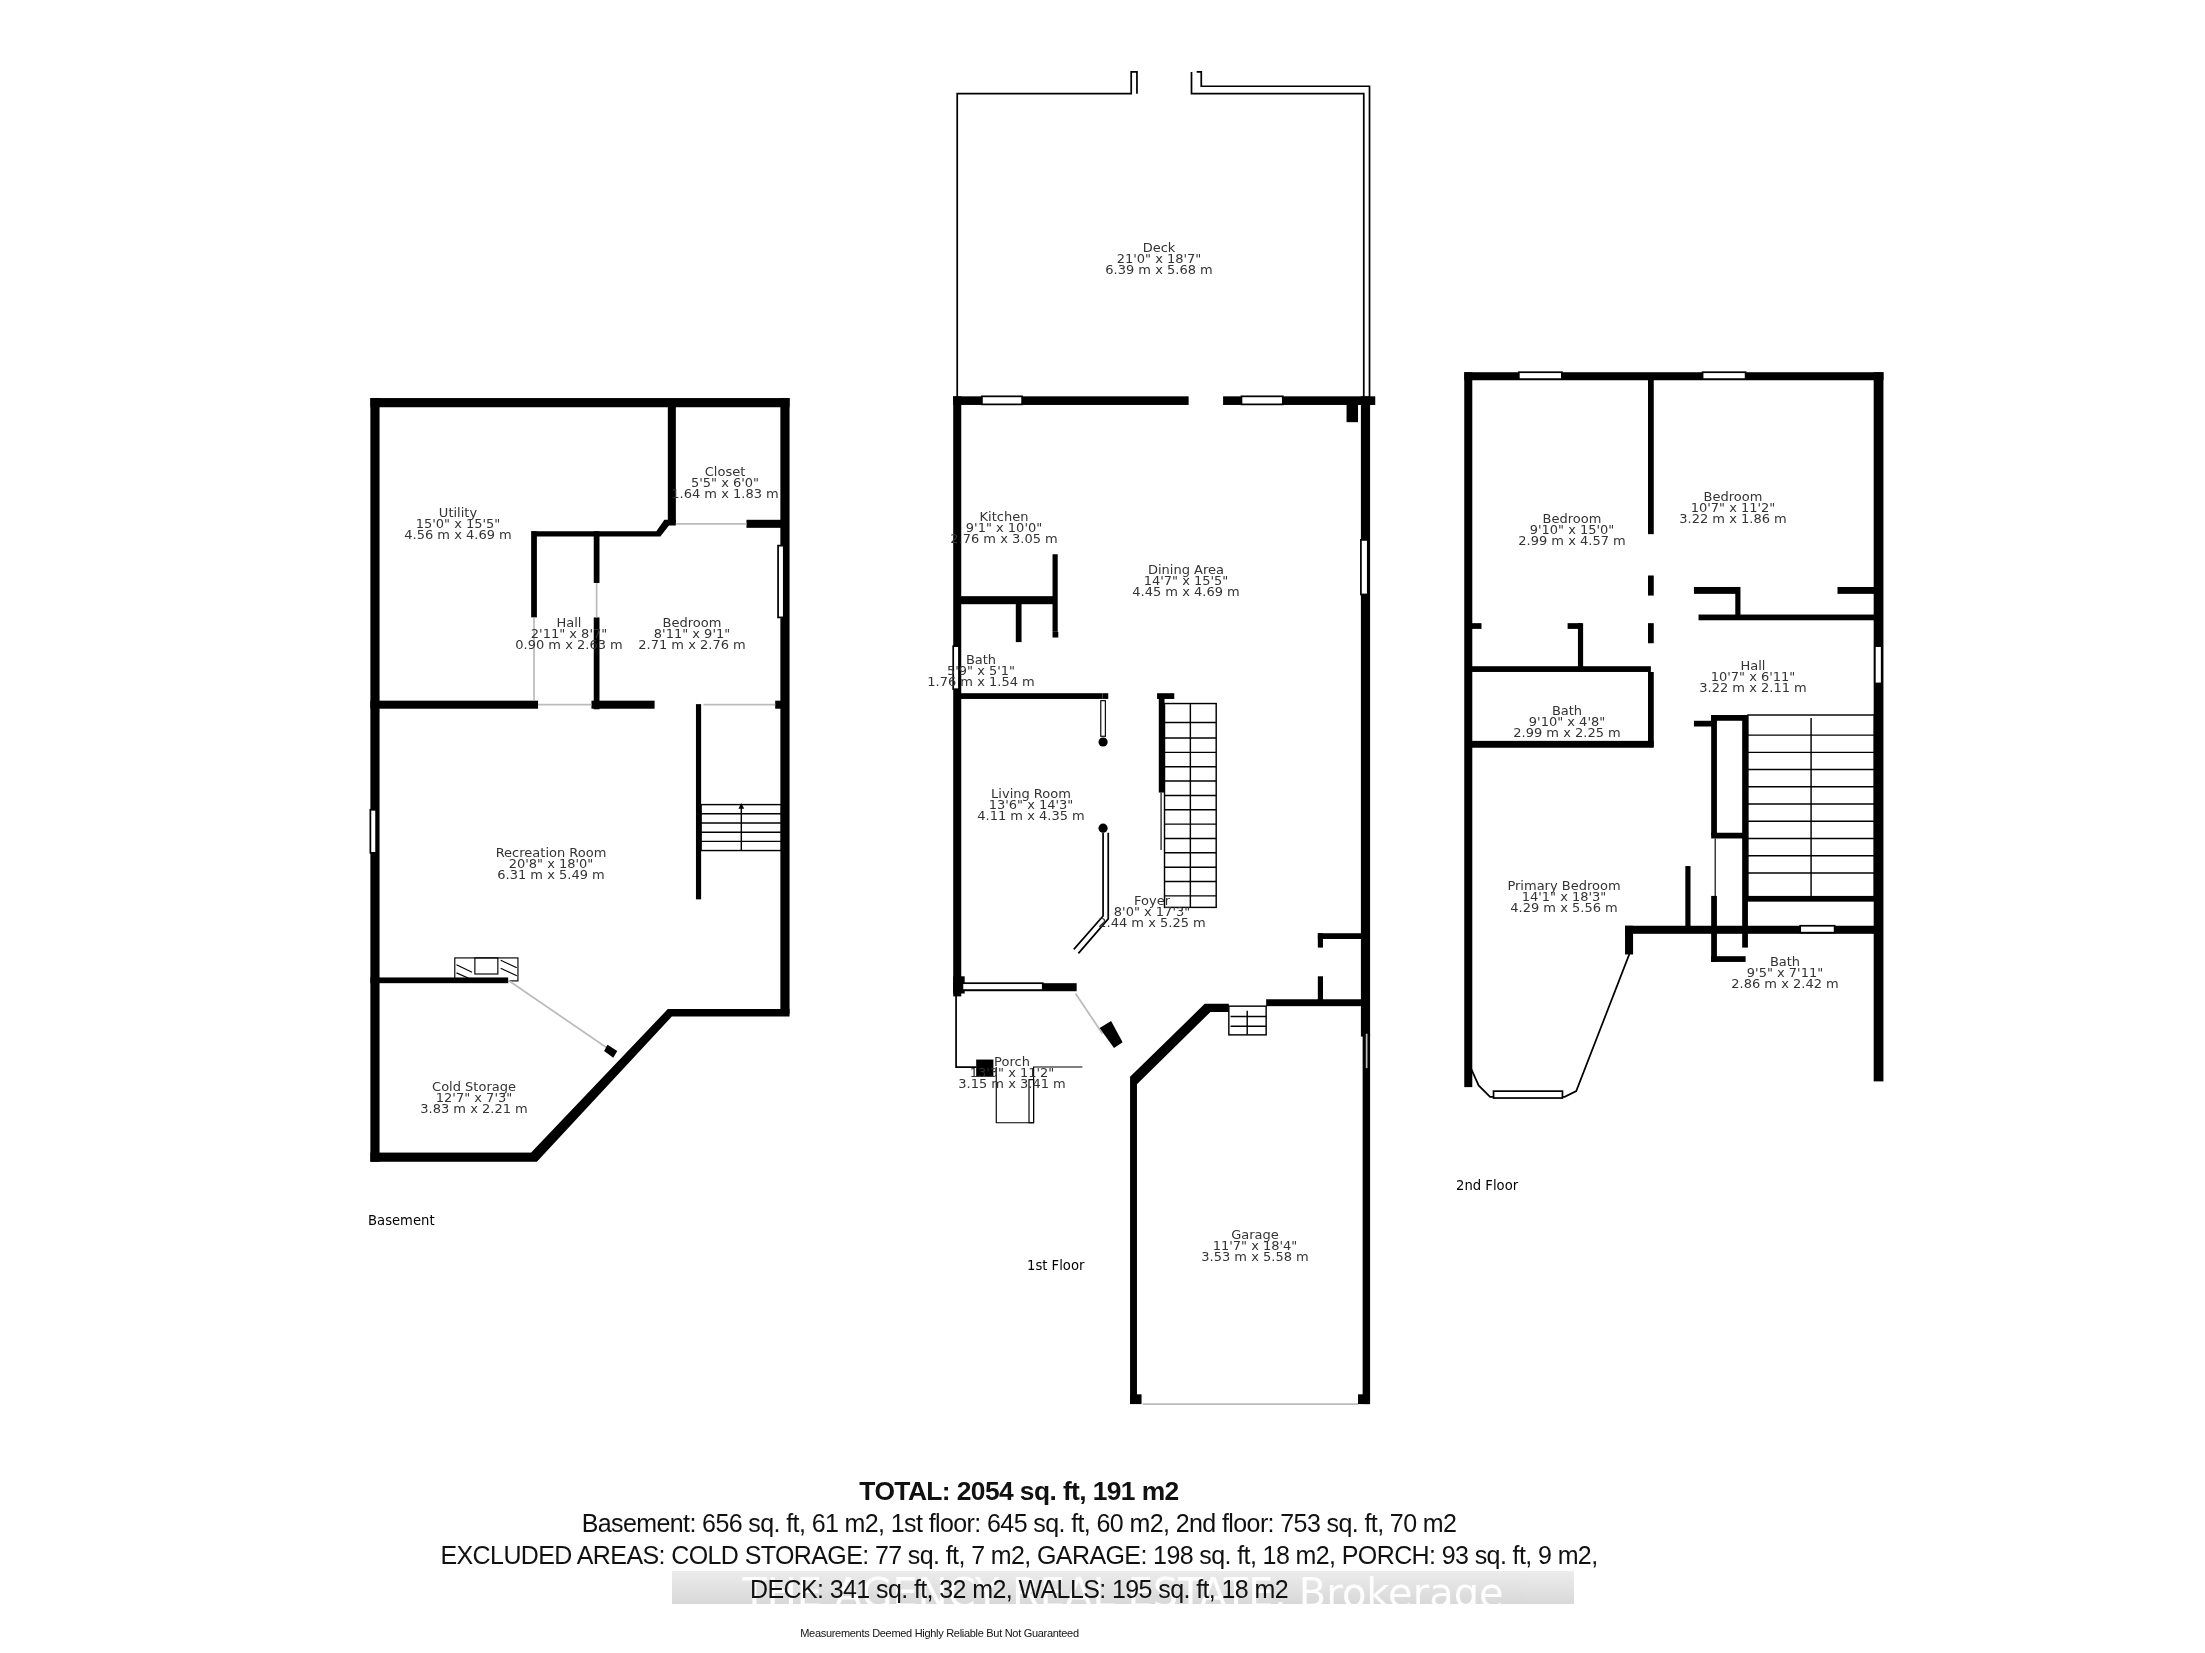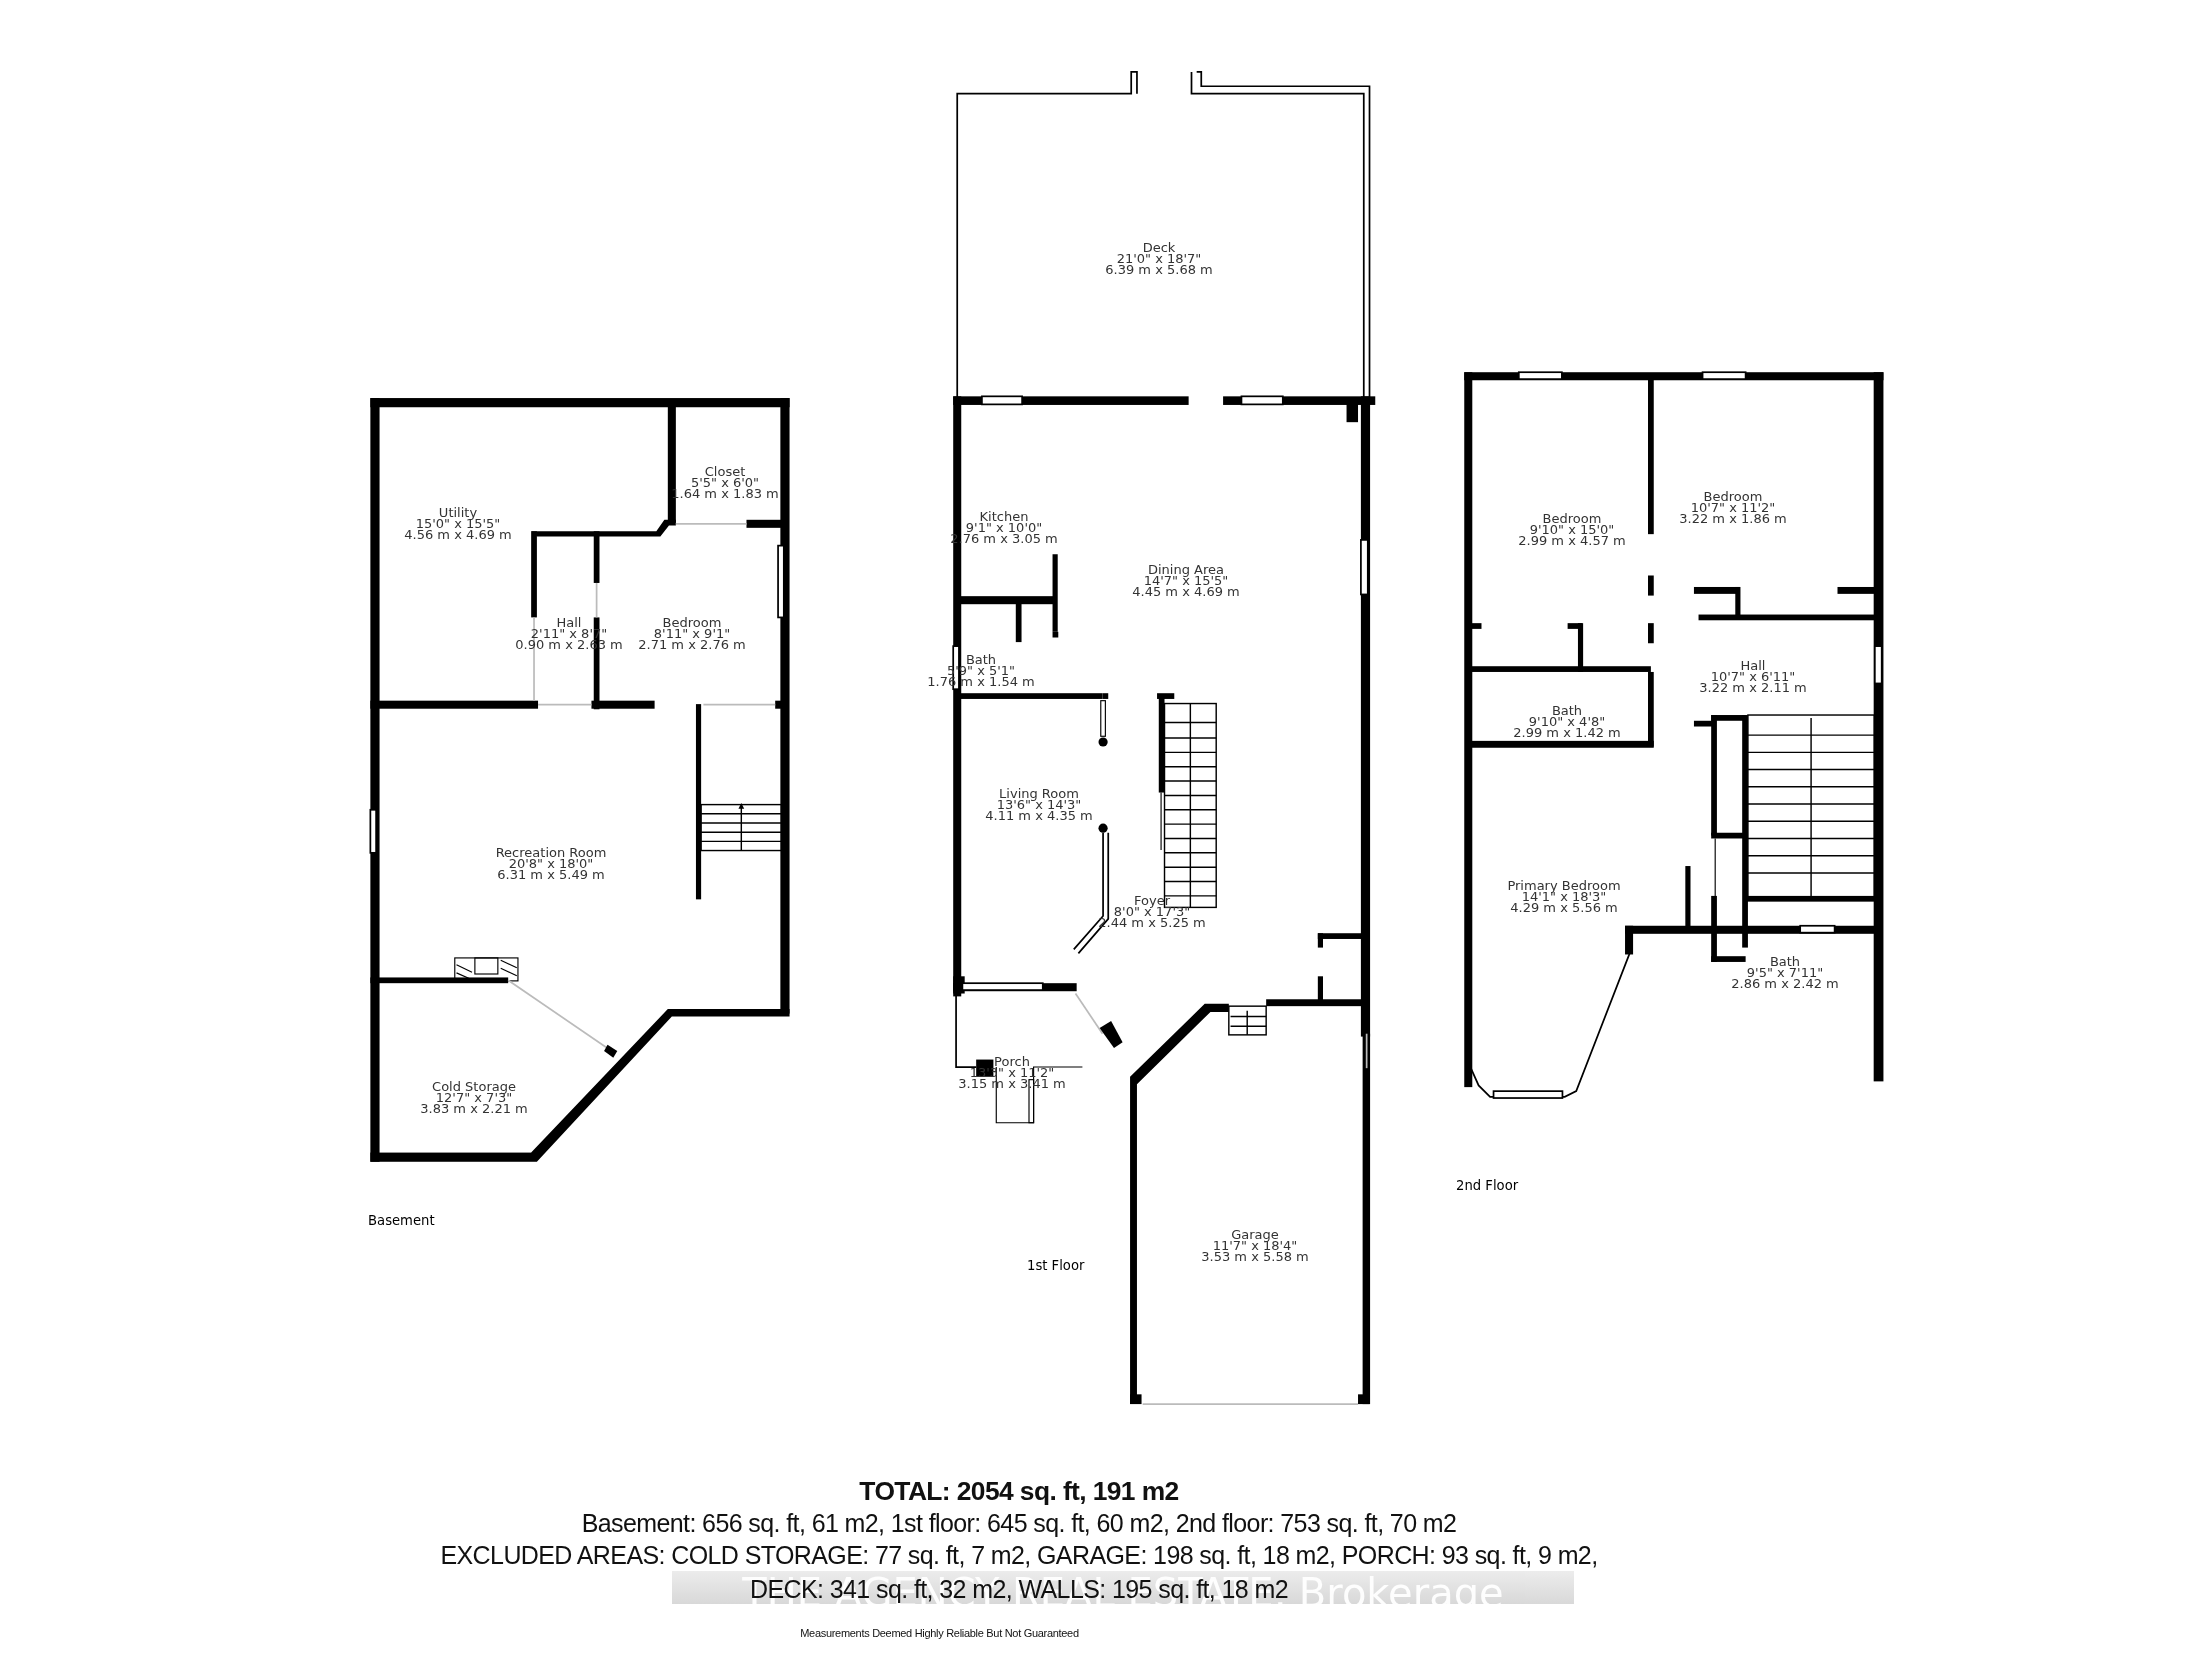"2.99 m x 1.42 m" span.m { text: 1.42 -> 2.25 }
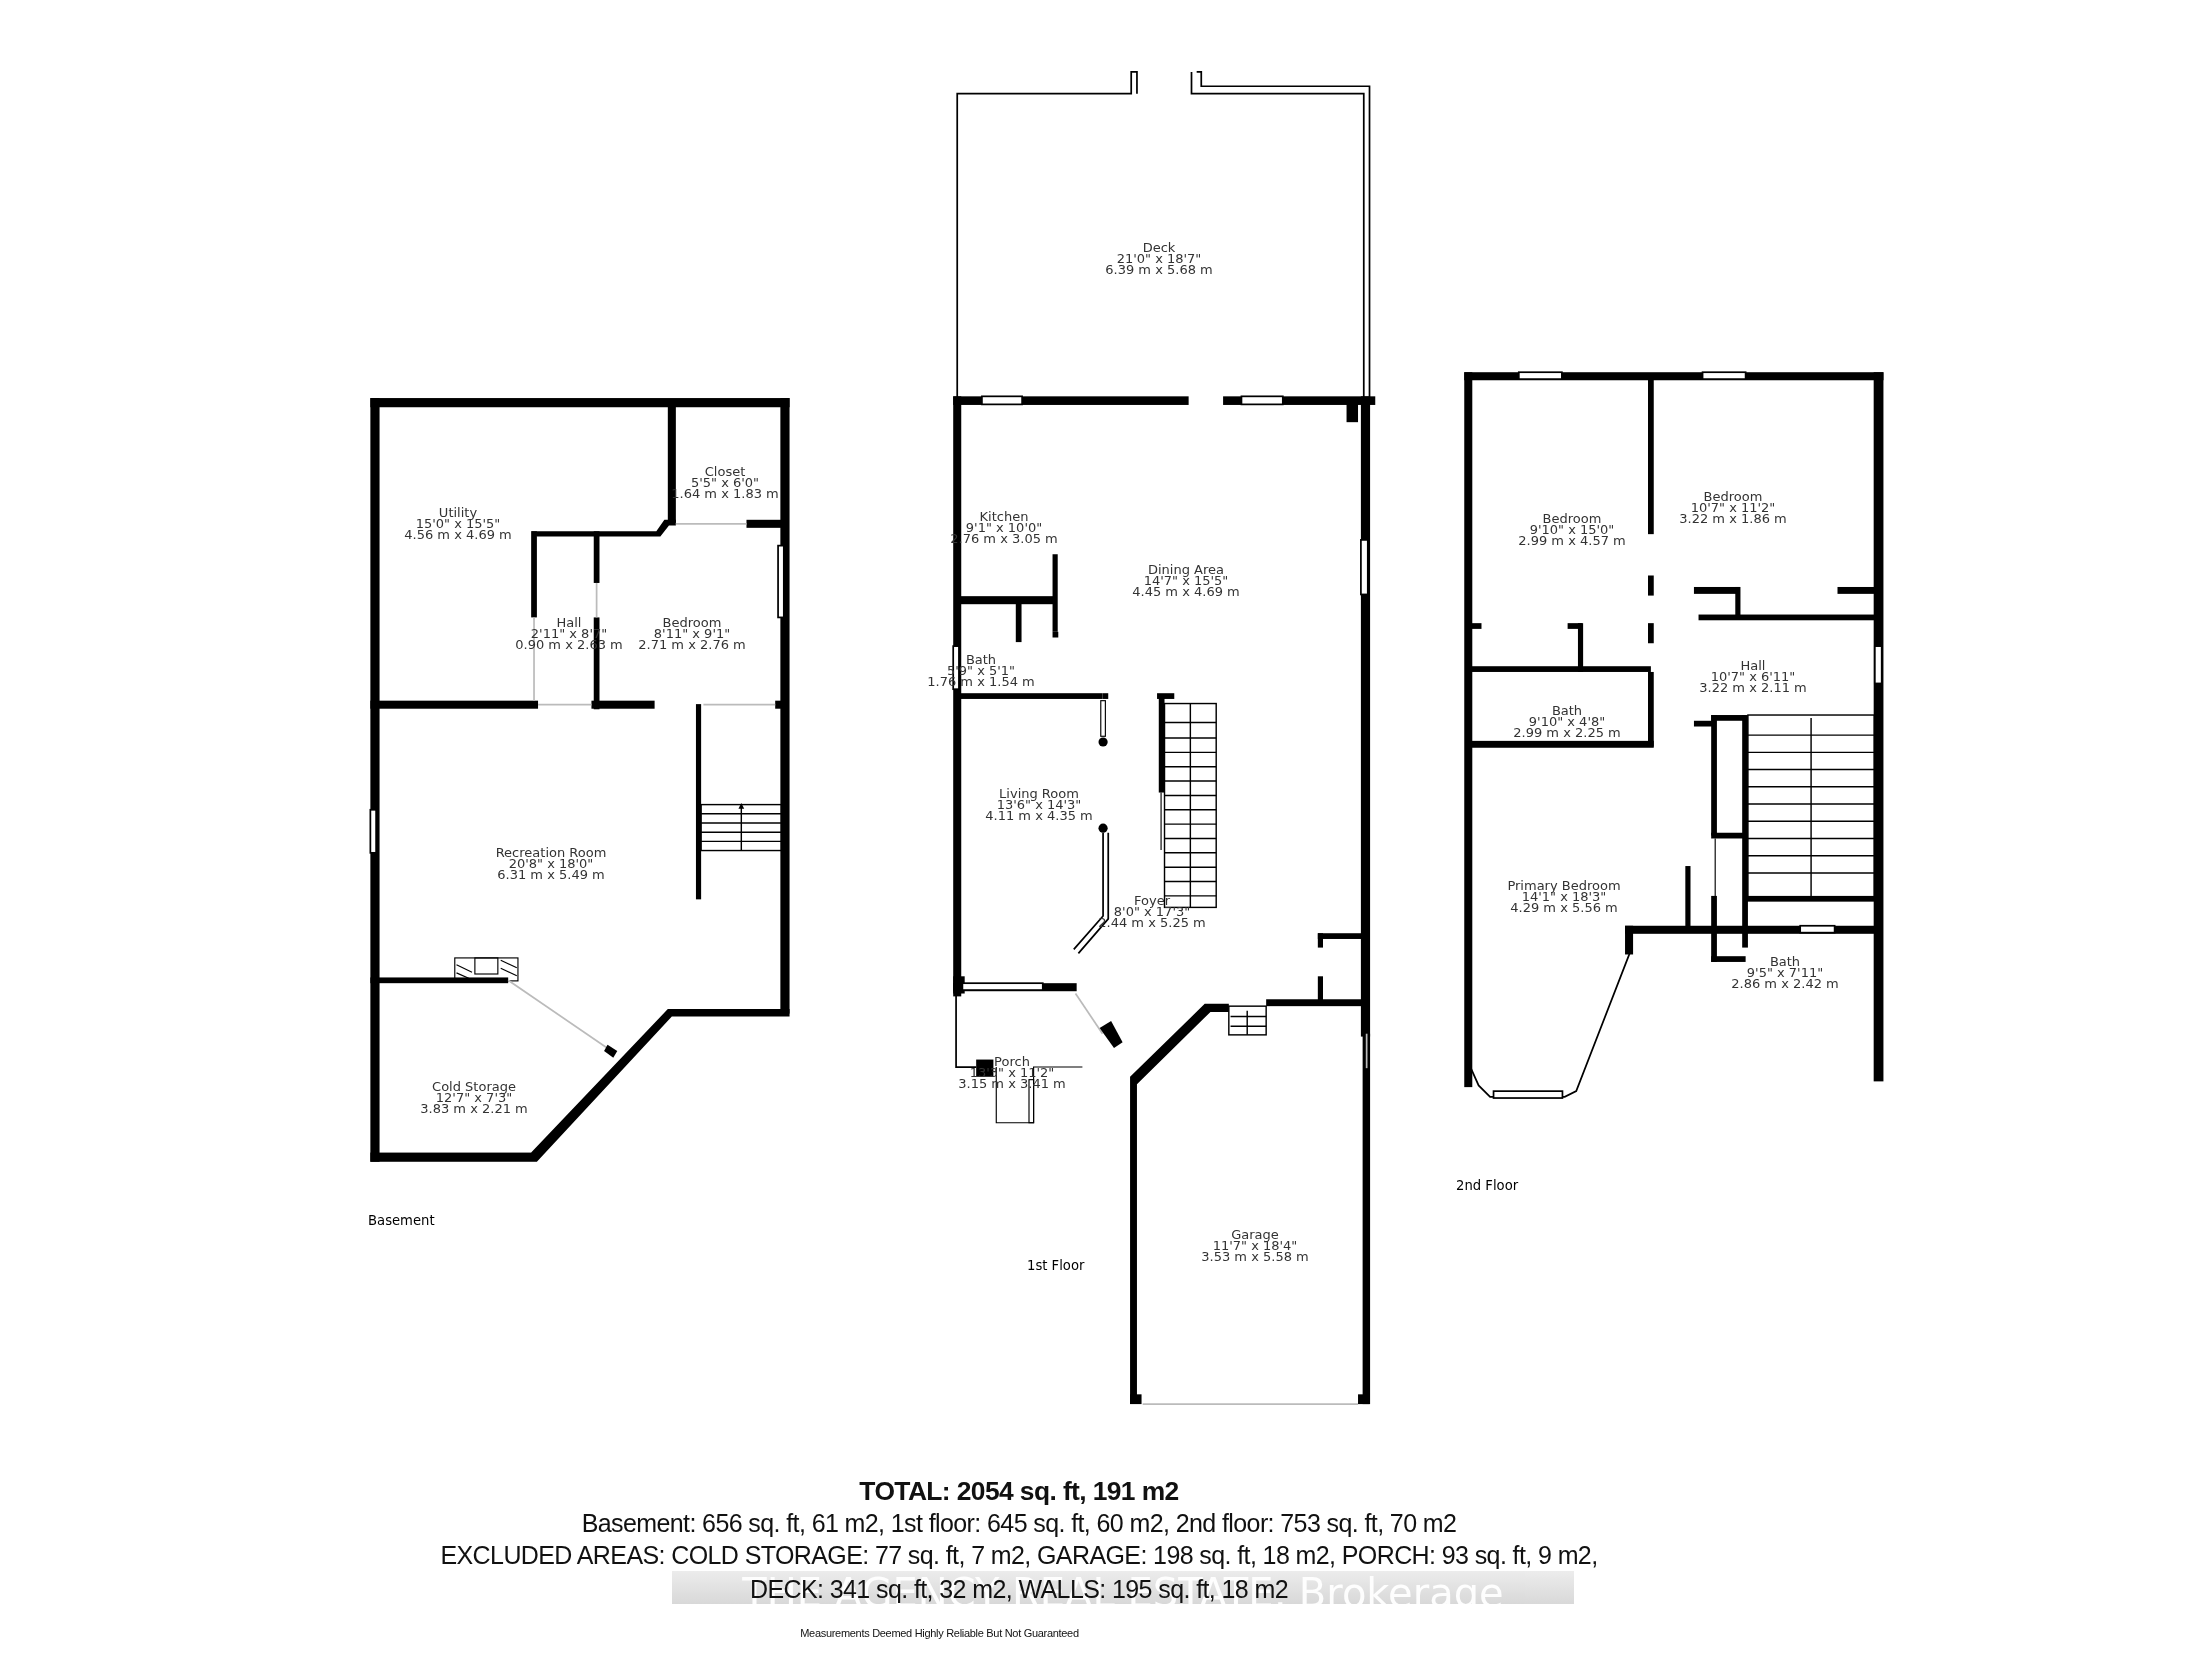"Living Room" div.label { margin-left: 8px -> none }
